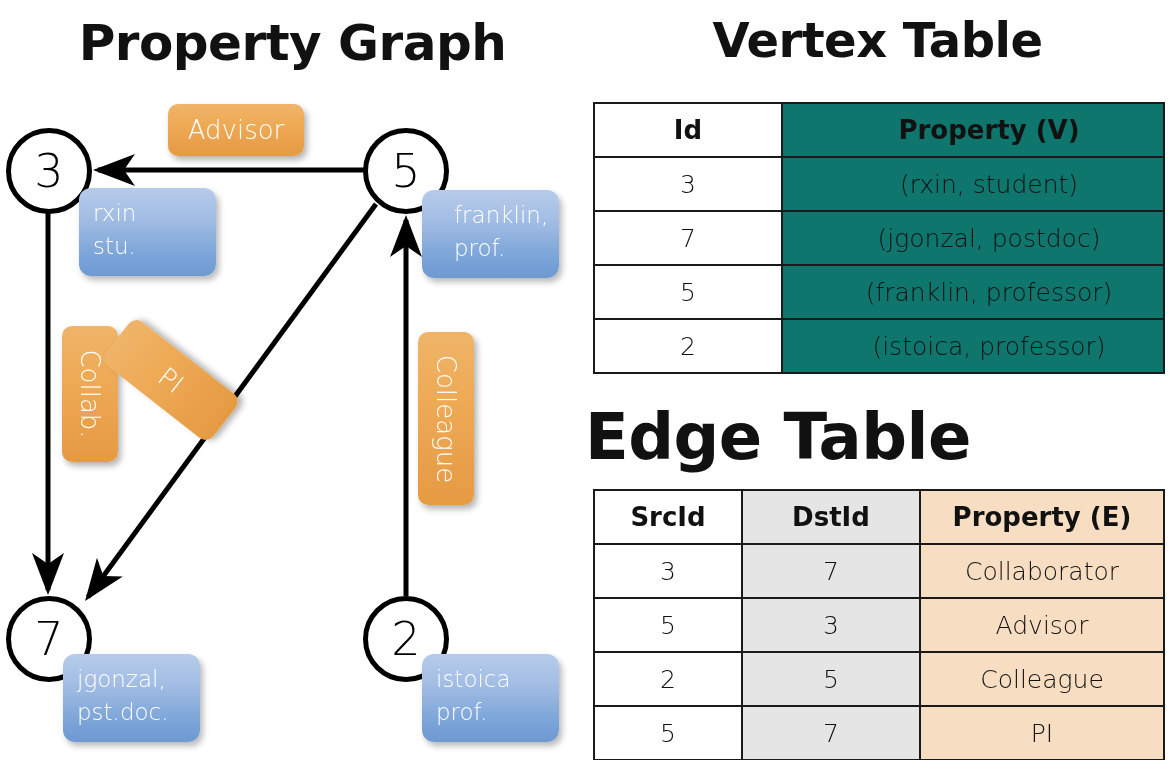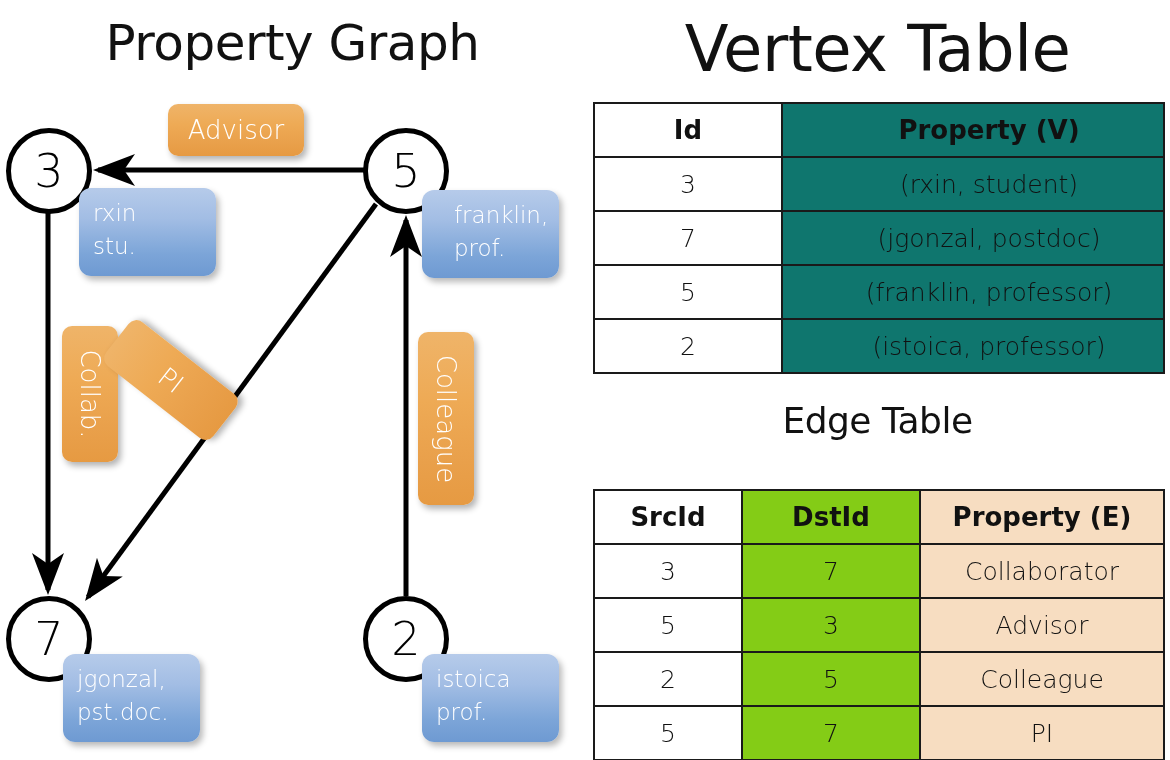"Property Graph" .title { font-weight: 400 -> 700 }
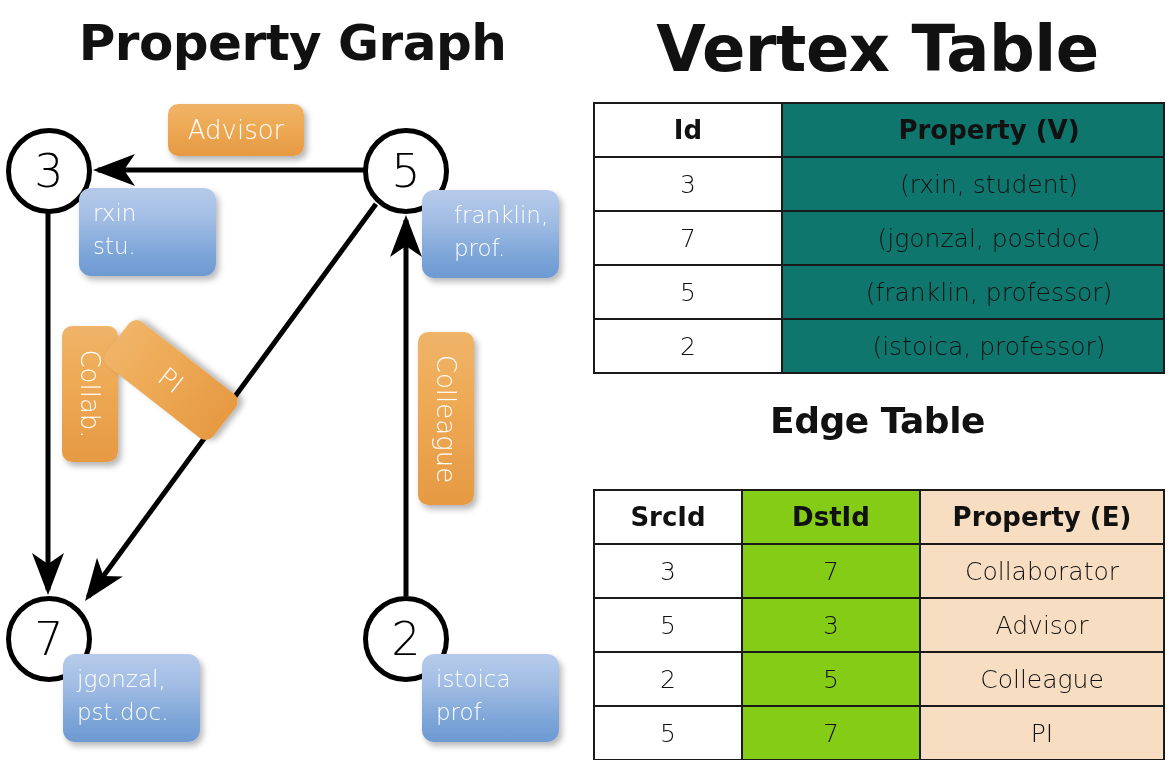"Vertex Table" #title-vertex-table { font-size: 64px -> 48px }
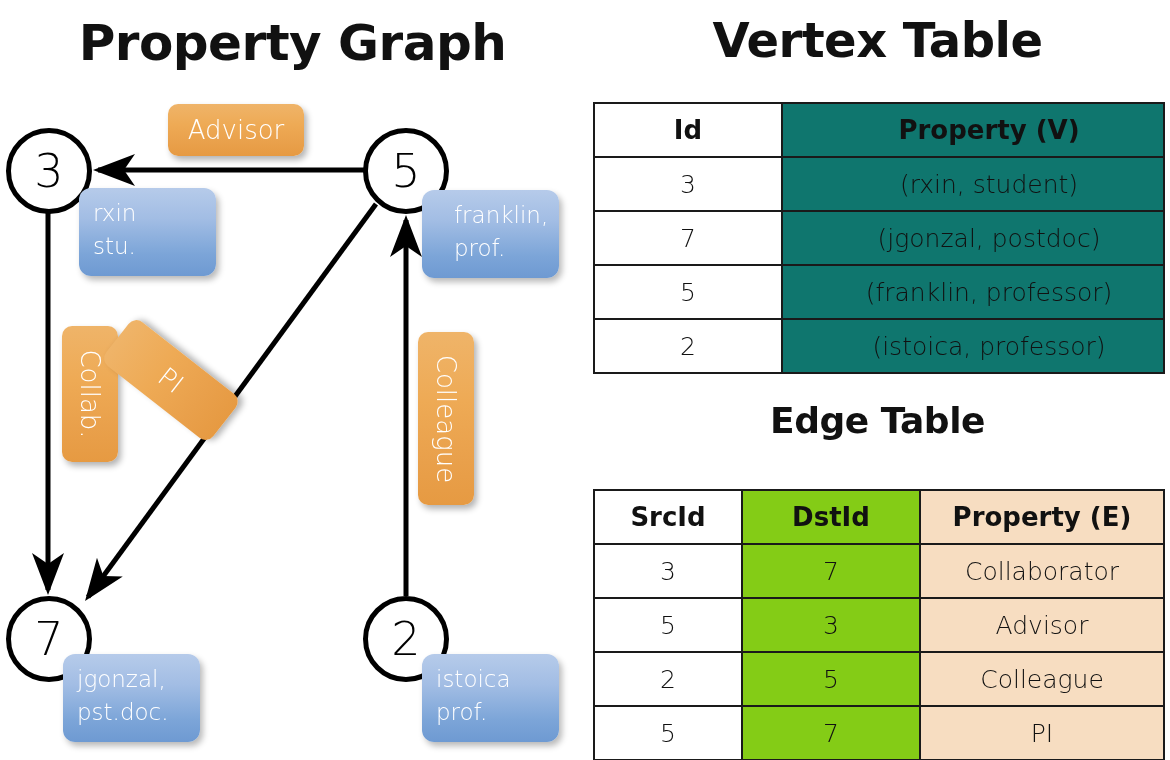"Edge Table" #title-edge-table { font-size: 36px -> 64px; text-align: center -> none }
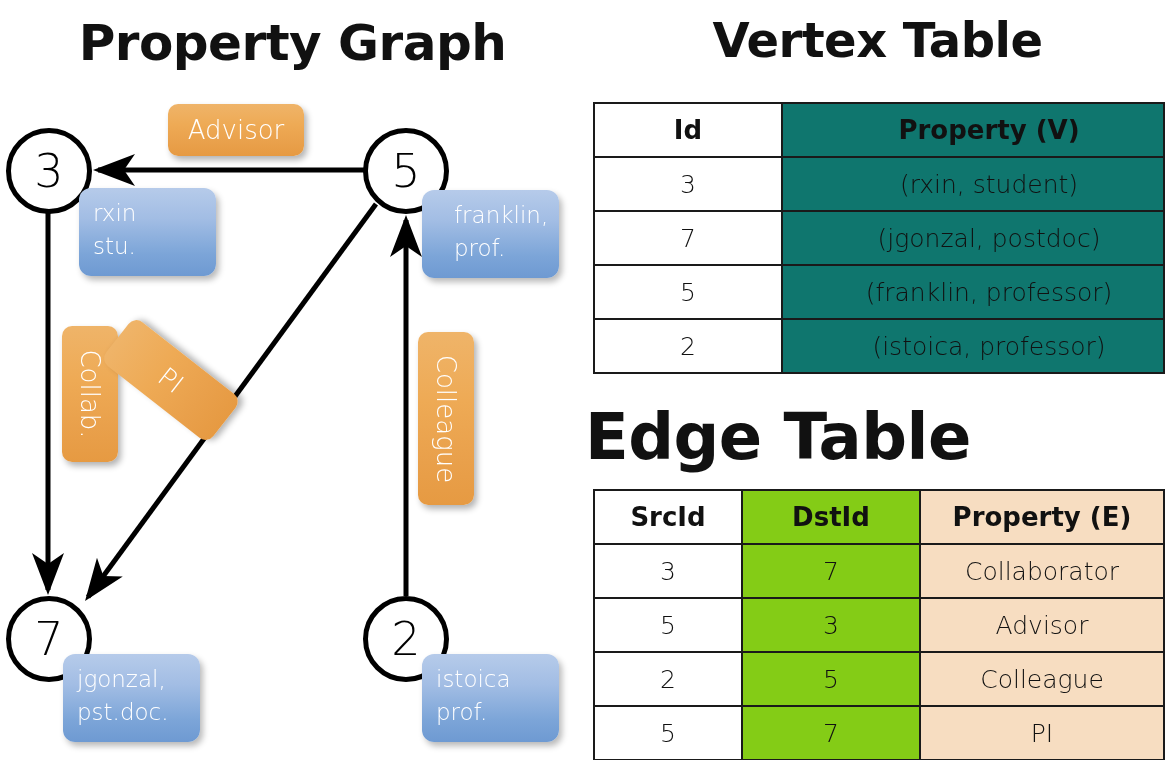"DstId" #edge-table .col-dst { background: #84cc16 -> #e5e5e5 }
